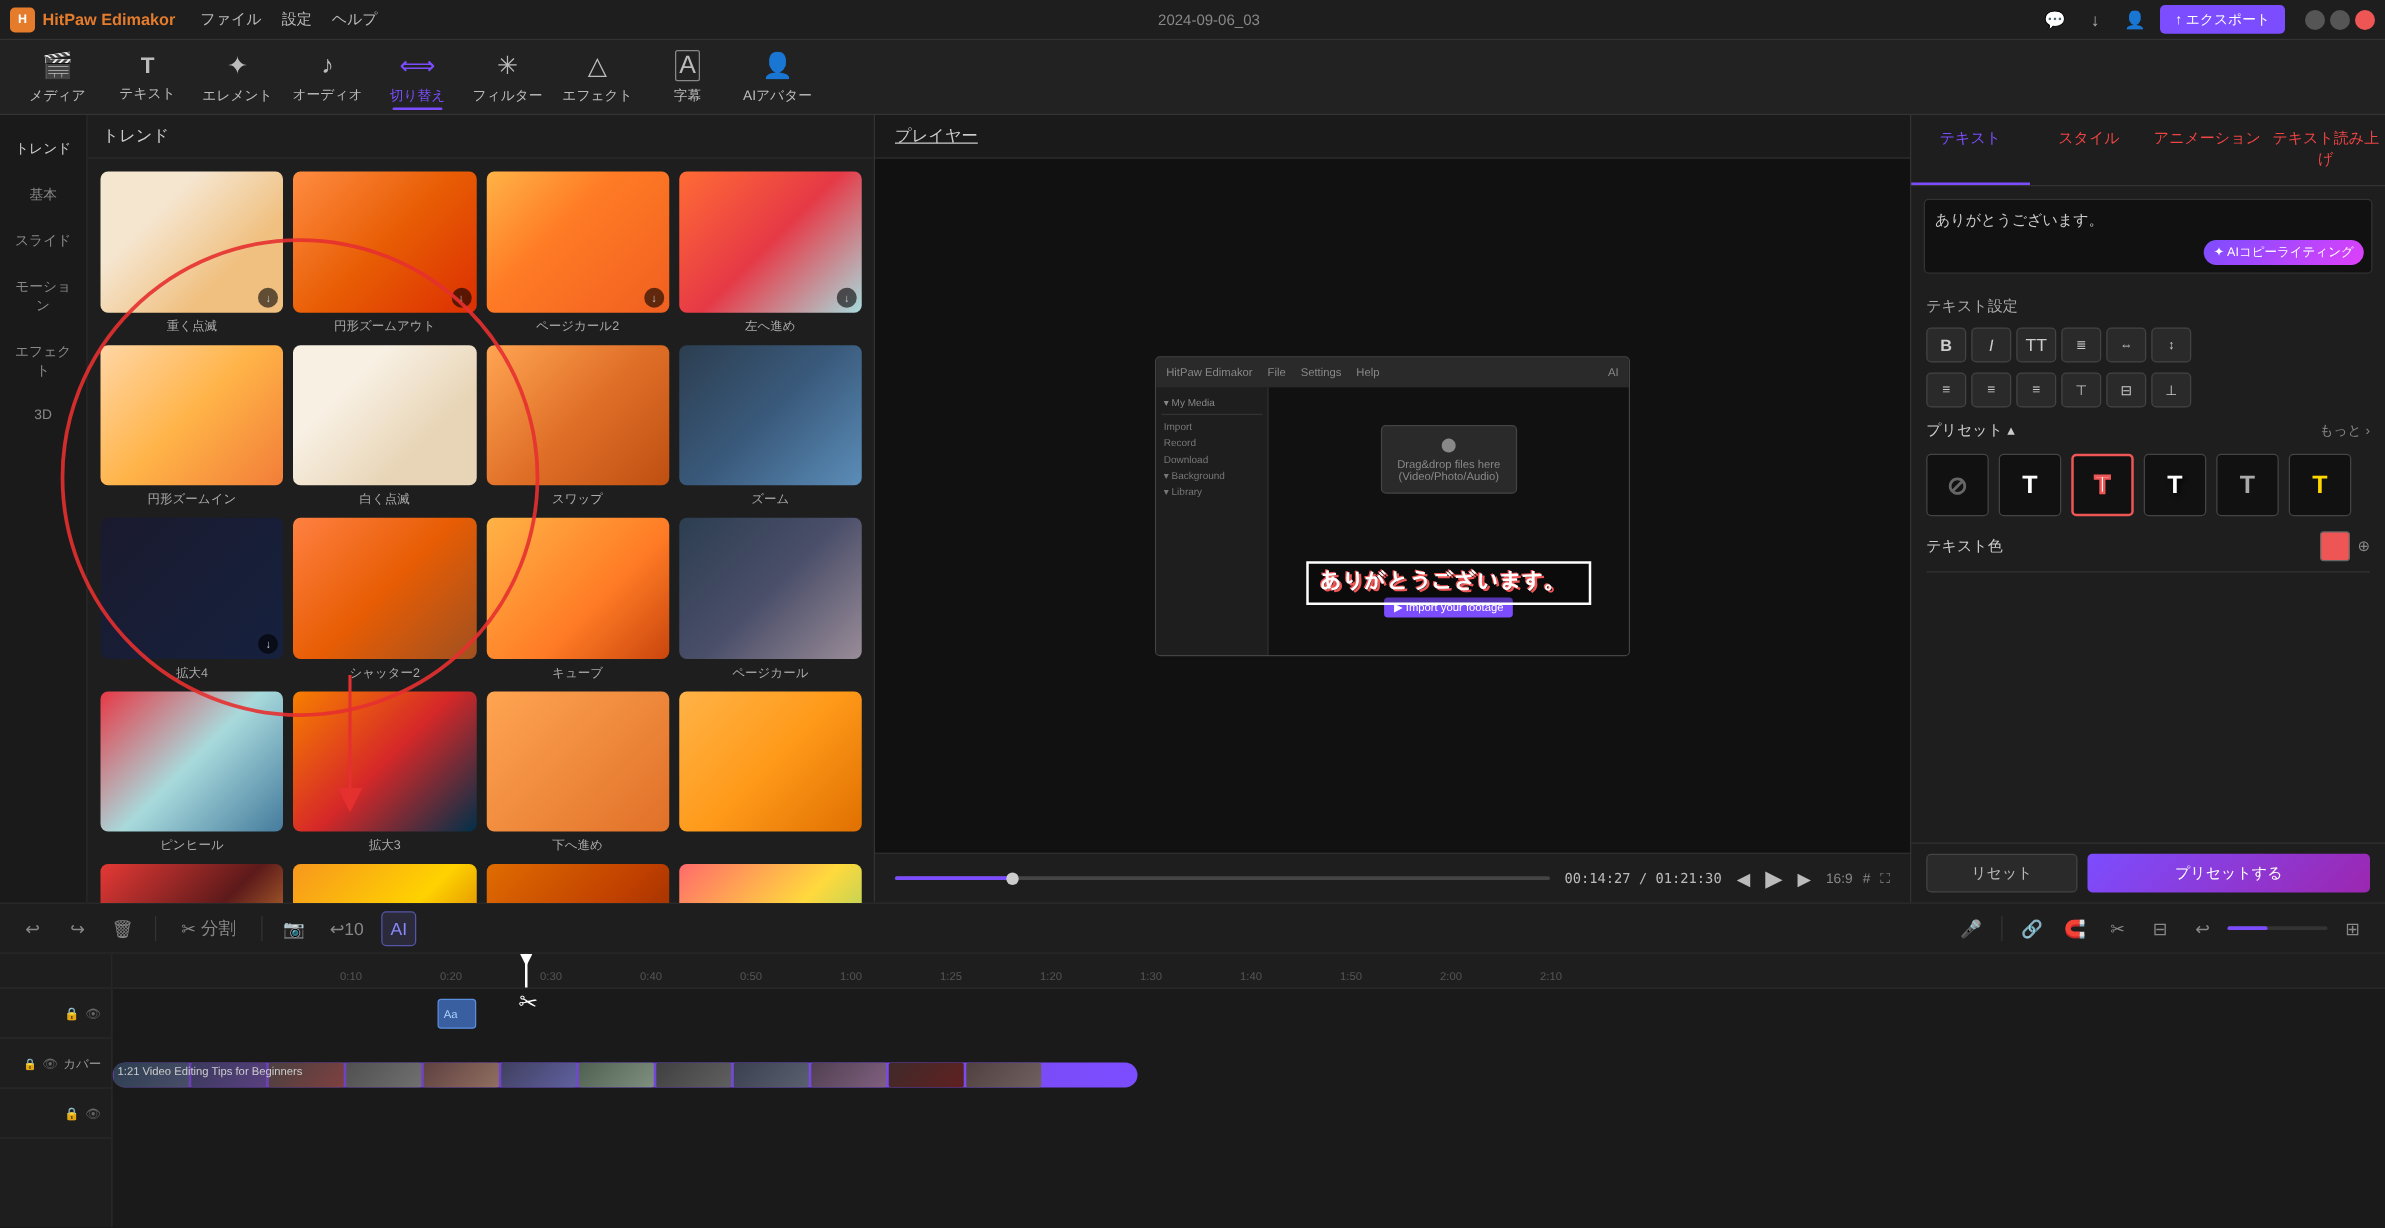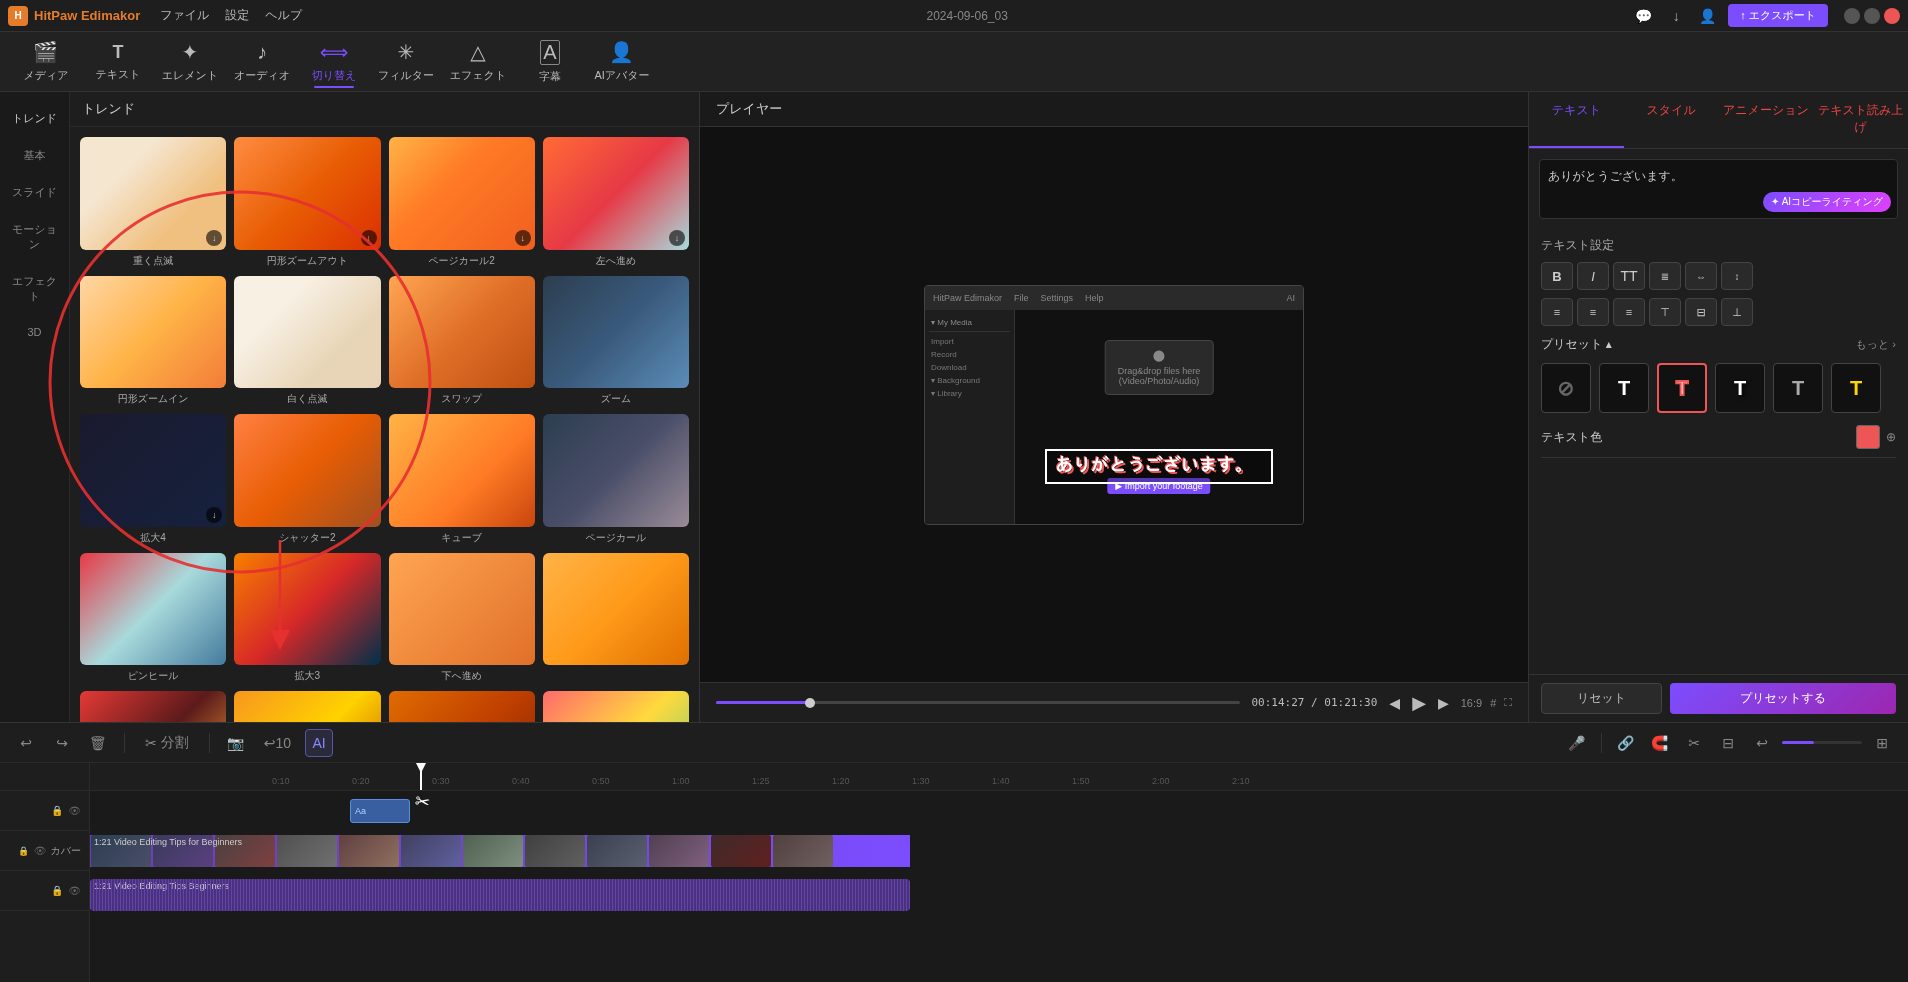"プレイヤー" .player-header { text-decoration: none -> underline }
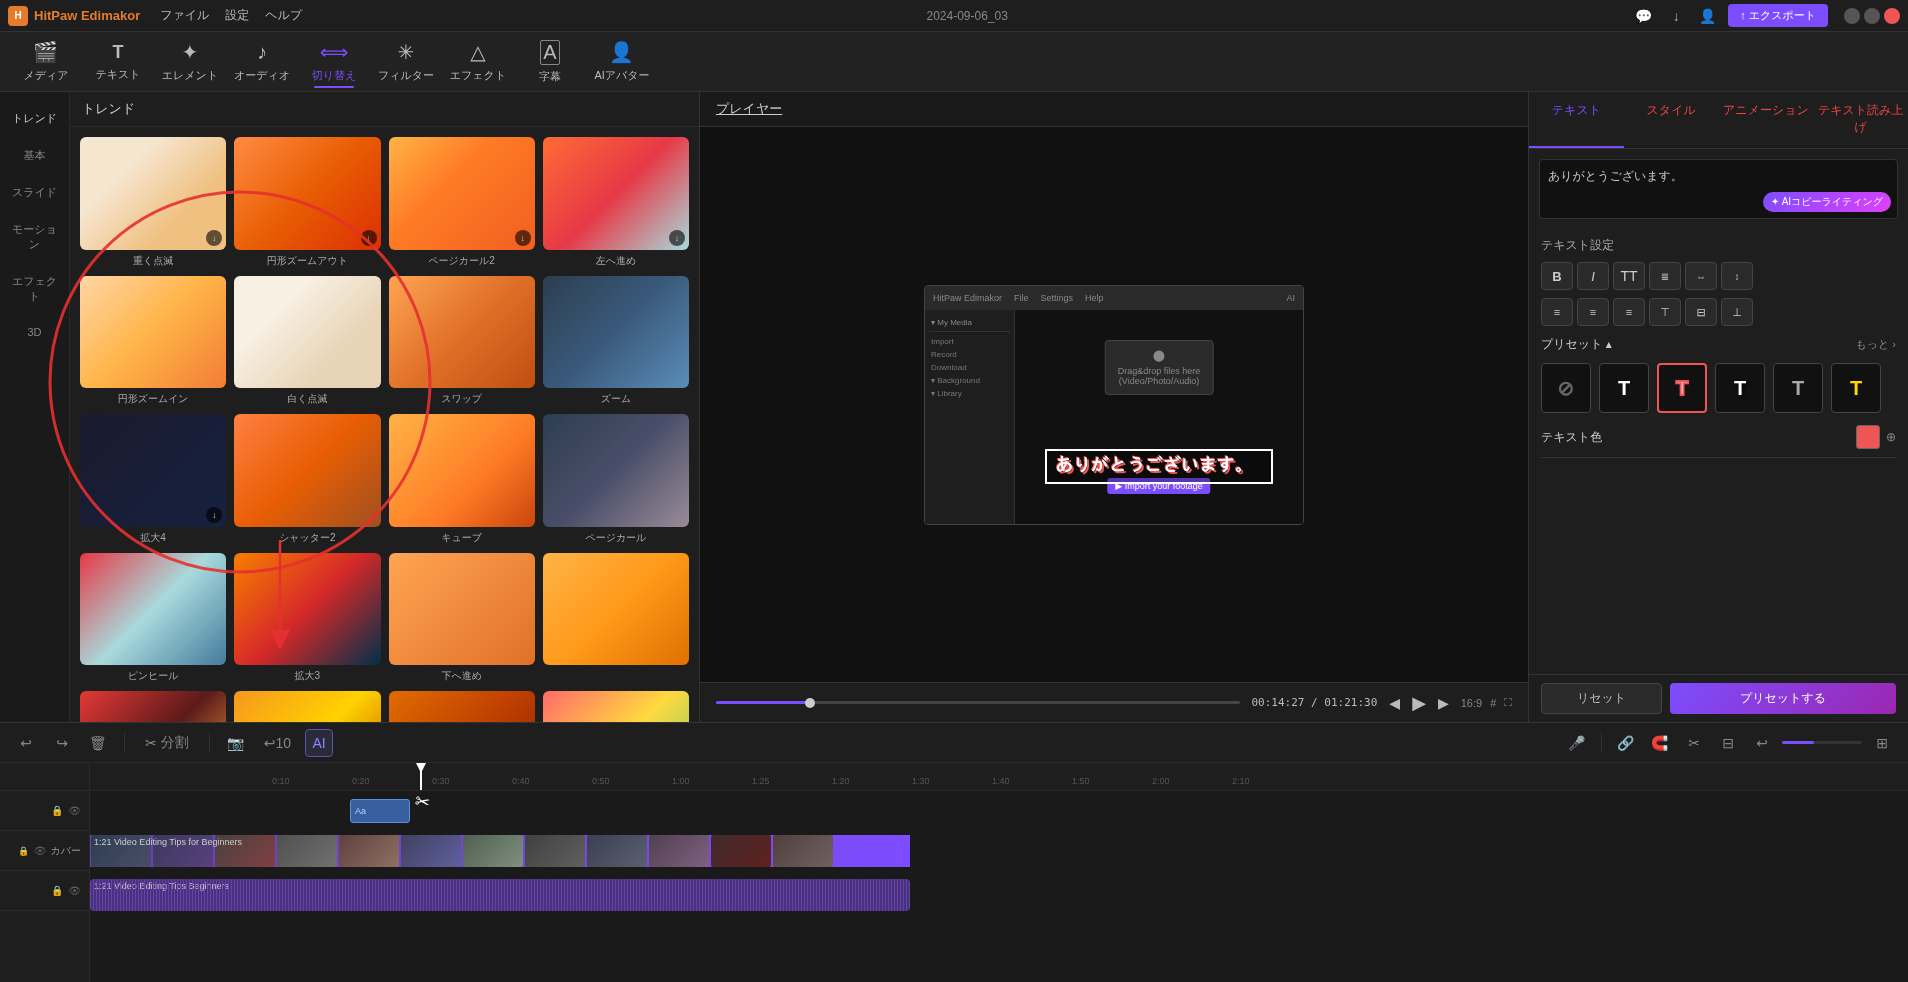"Aa" .text-clip { width: 60px -> 31px }
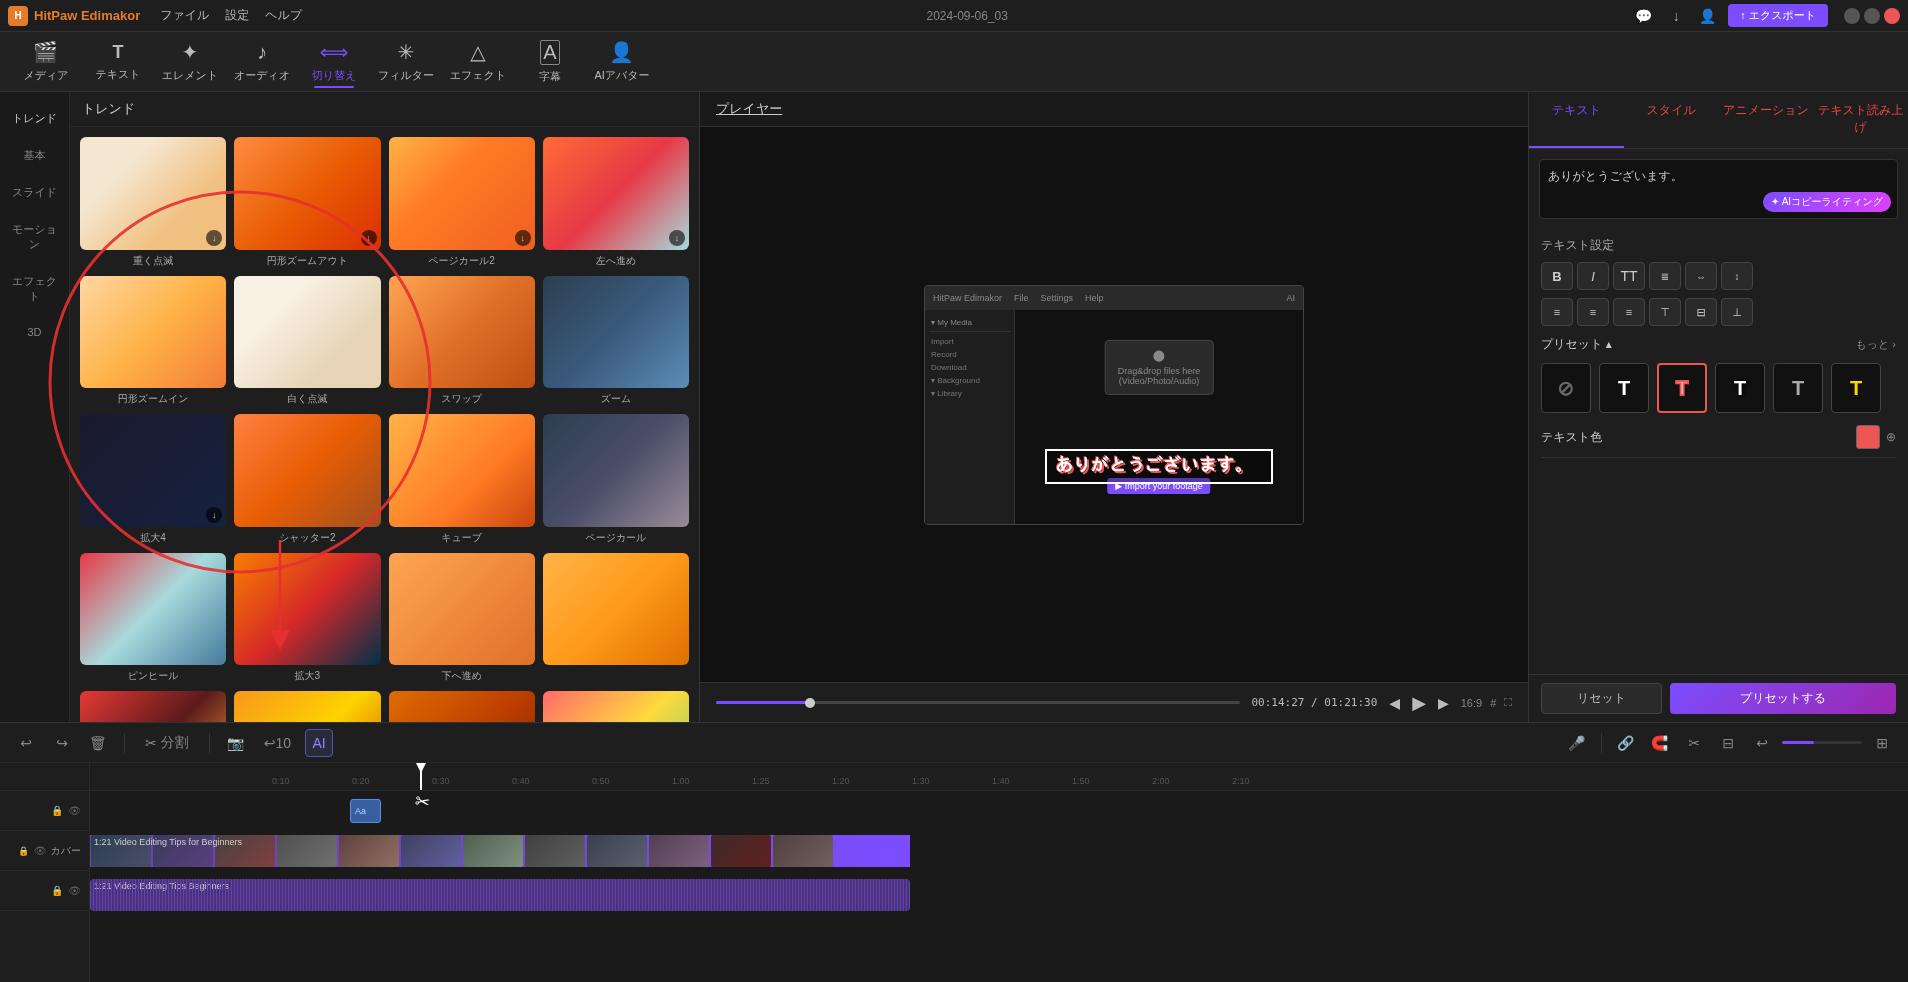"1:21 Video Editing Tips for" .video-track { border-radius: 0 -> 16px; height: 32px -> 20px; top: 4px -> 19px }
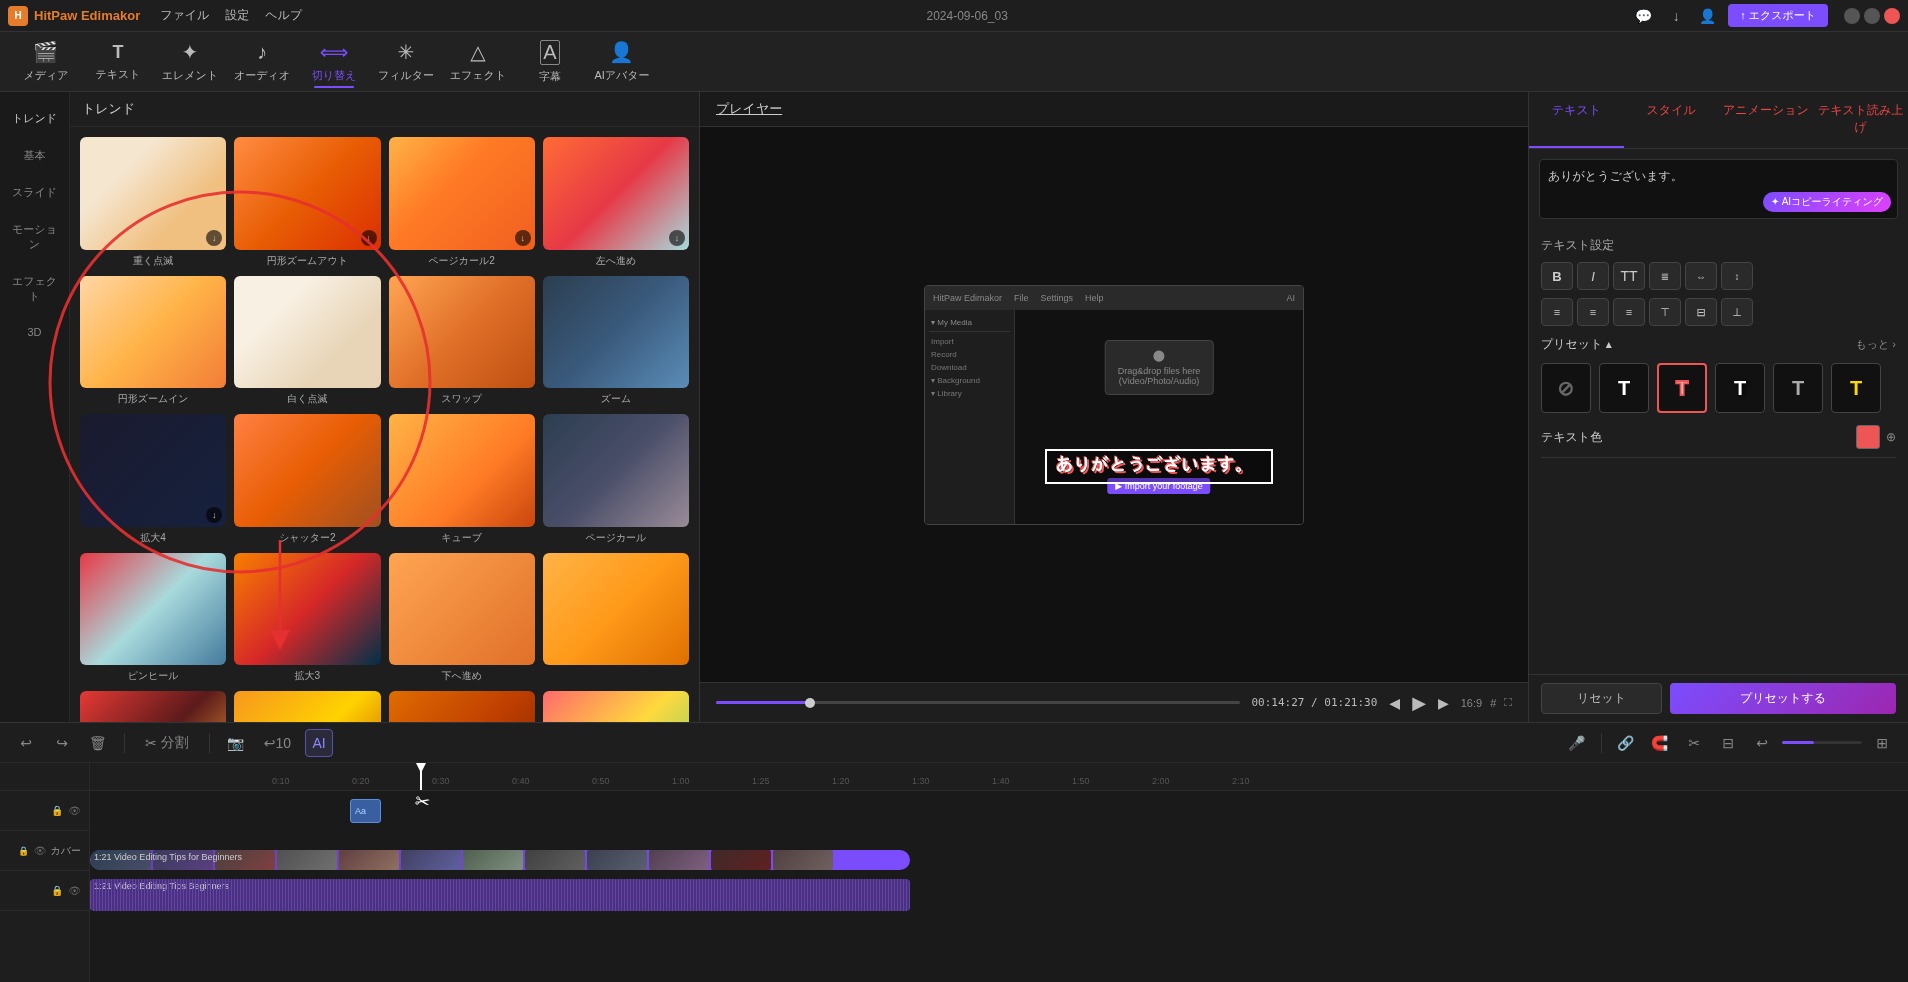"1:21 Video Editing Tips Beginners" div.track-row { html: <div> <div> <div>1:21 Video Editing Tips Beginners</div> <div></div> </div> </div> -> none }
